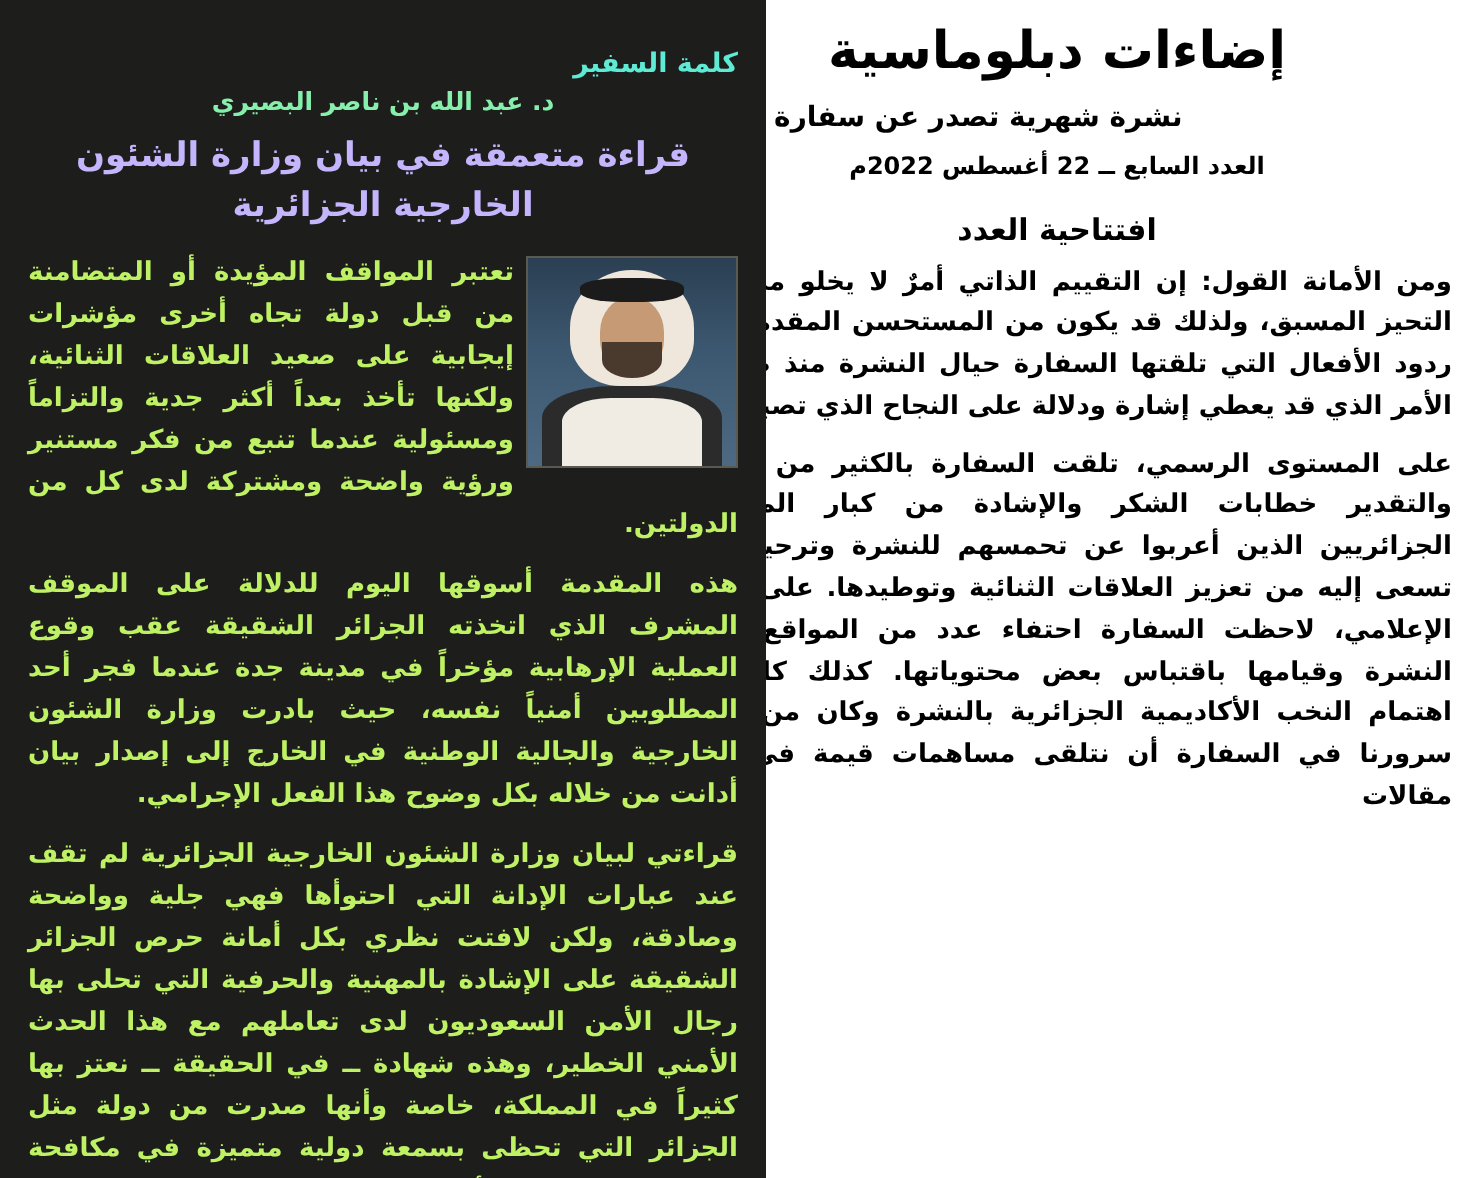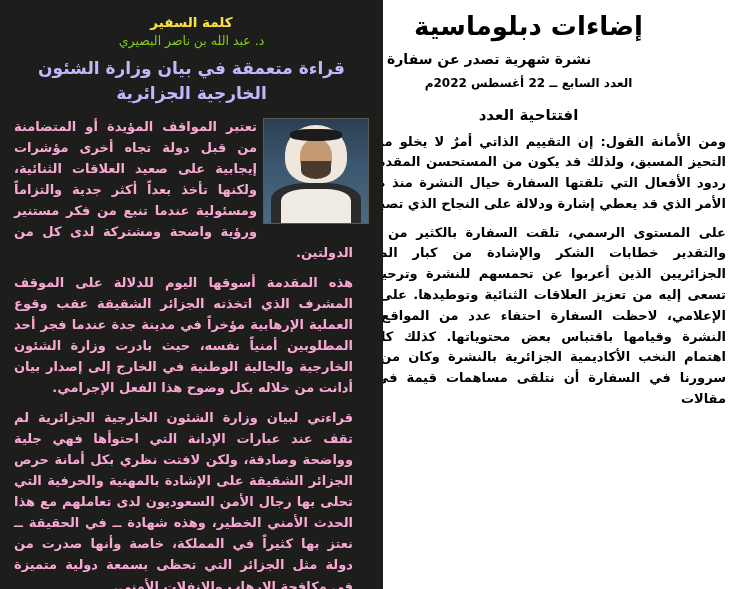"كلمة السفير" .amb-head { color: #fde047 -> #5eead4; margin: 2px 0 0 0 -> 12px 0 0 0; text-align: center -> right }
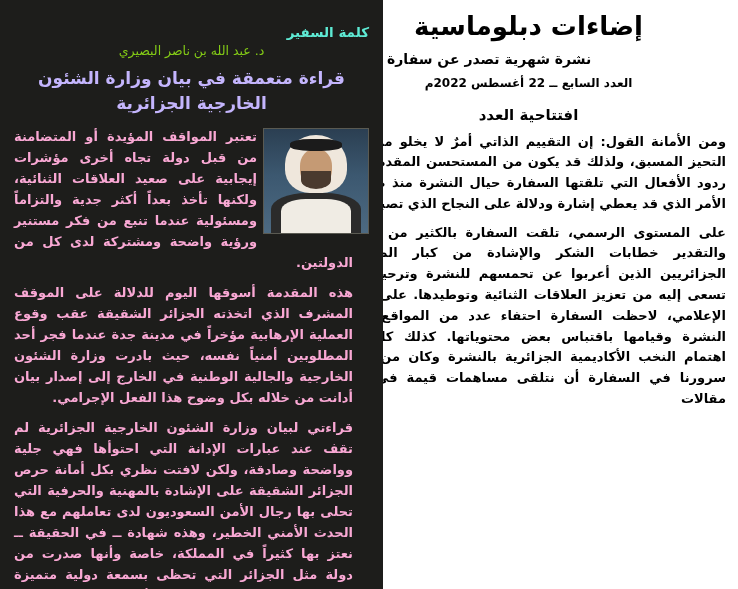"د. عبد الله بن ناصر" .amb-name { color: #84cc16 -> #86efac; font-weight: normal -> bold }
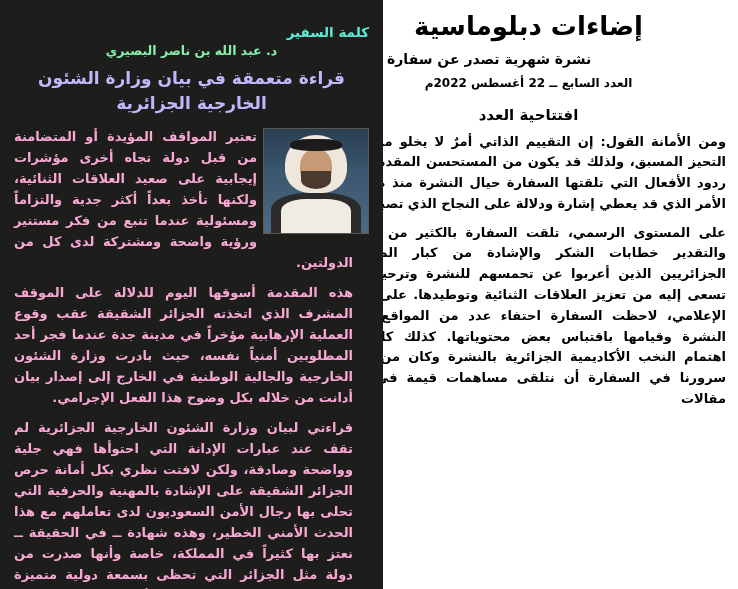"تعتبر المواقف المؤيدة أو المتضامنة" .left-p { color: #f9a8d4 -> #bef264; margin: 0 16px 9px 0 -> 0 0 9px 0 }
